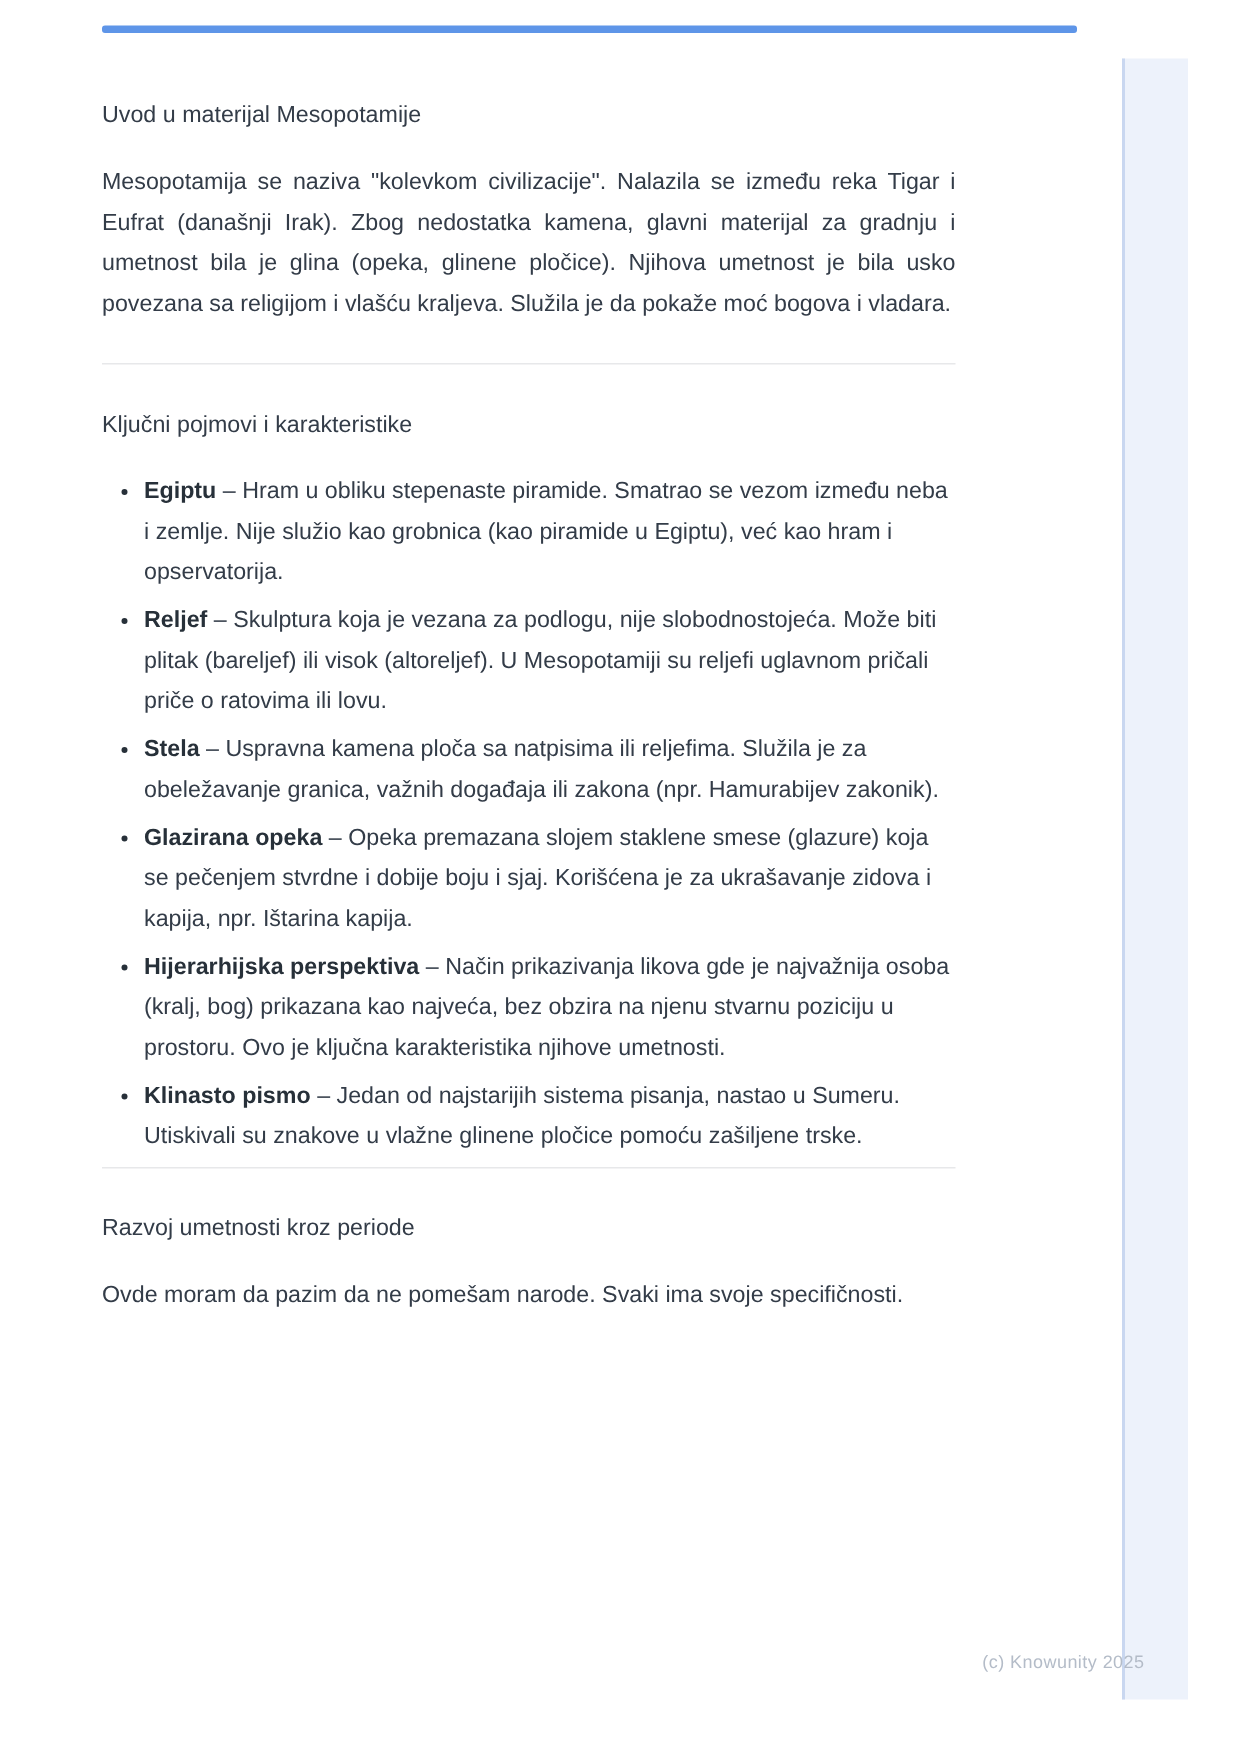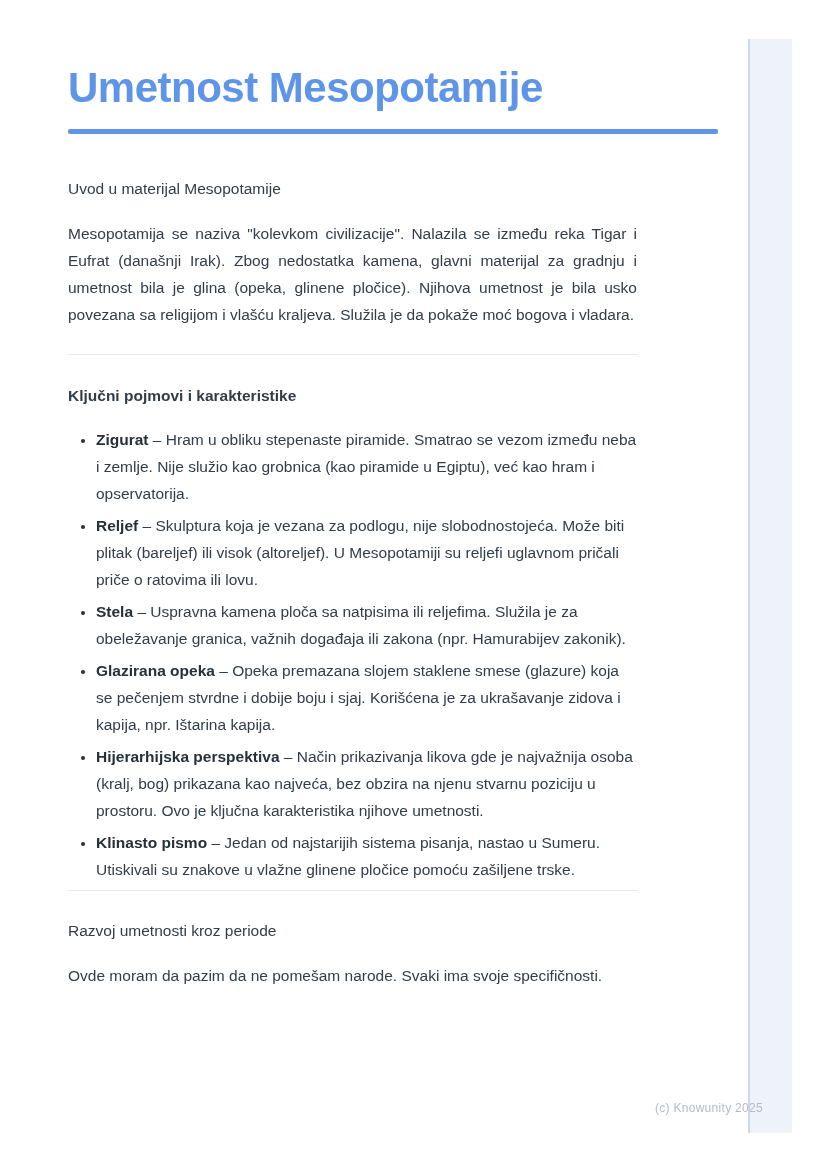"Umetnost Mesopotamije" h1.doc-title { html: <h1>Umetnost Mesopotamije</h1> -> none }
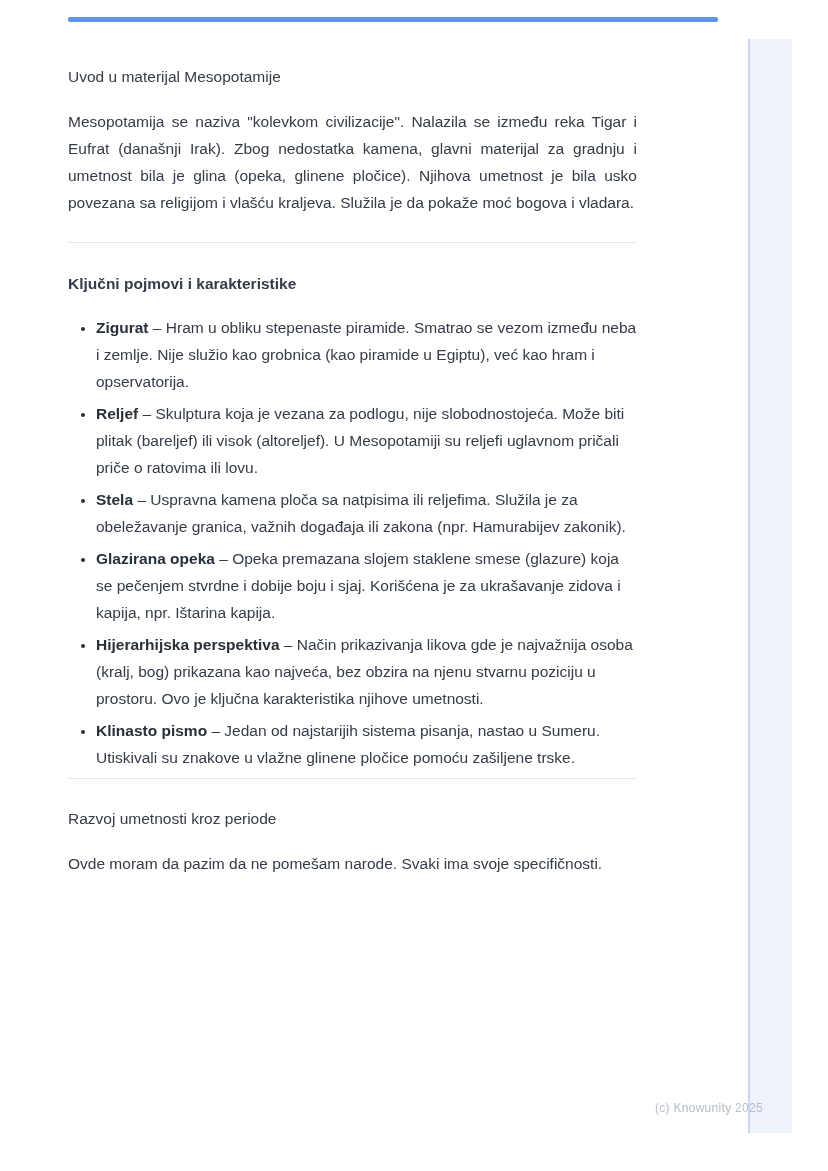"Ključni pojmovi i karakteristike" .key-label { font-weight: bold -> none }
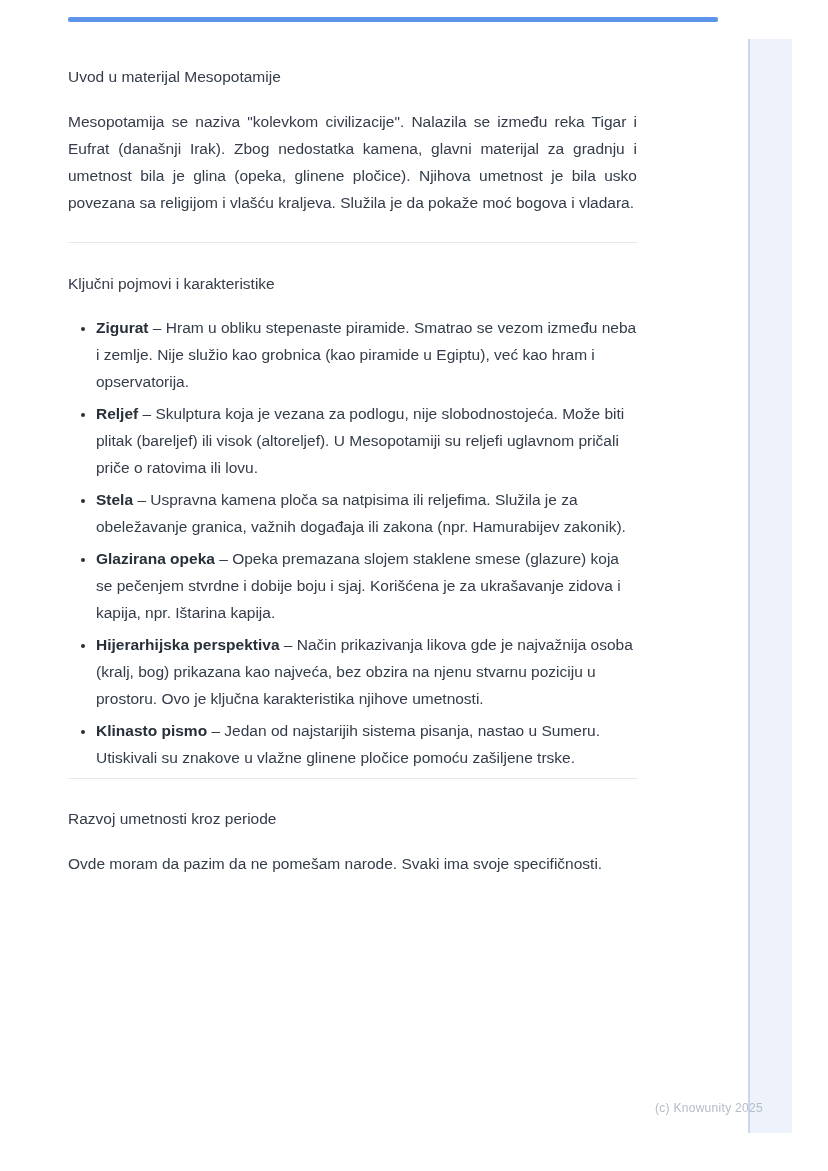"Zigurat" strong { text: Zigurat -> Egiptu }
